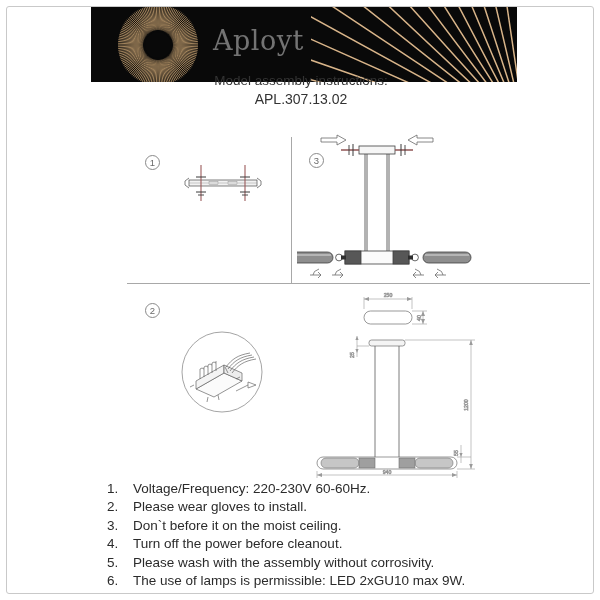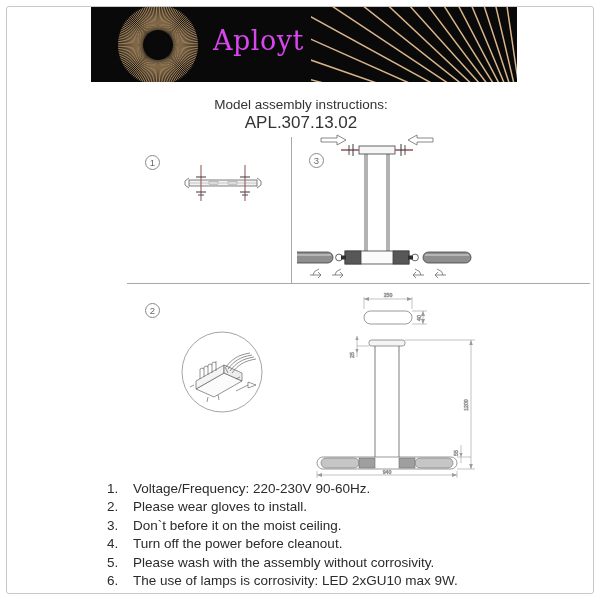"Aployt" .logo-text { color: #d946ef -> #737373 }
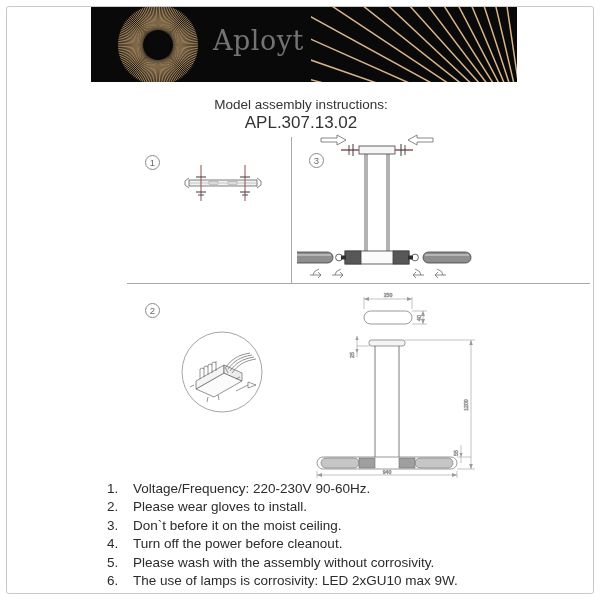"Model assembly instructions:" #title { top: 89px -> 65px }
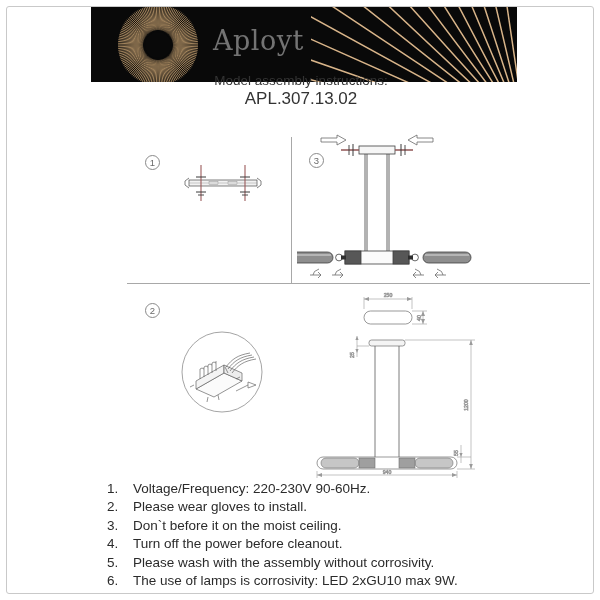"APL.307.13.02" #title .t2 { font-size: 17px -> 14px }
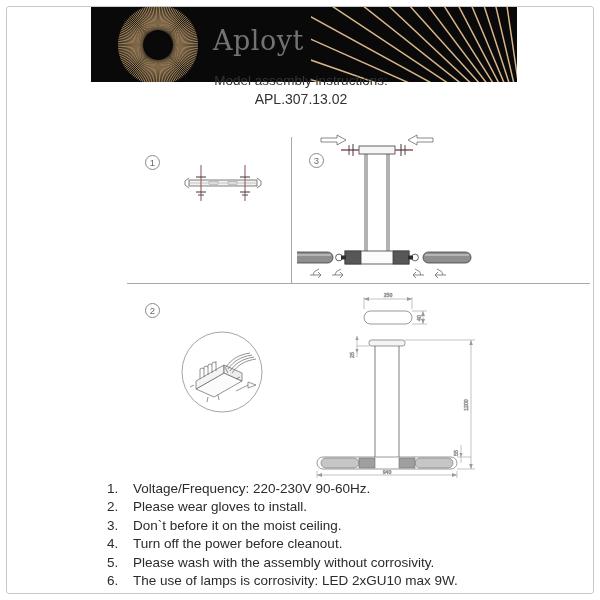"Voltage/Frequency: 220-230V 90-60Hz." span.ins-t { text: 90-60Hz -> 60-60Hz }
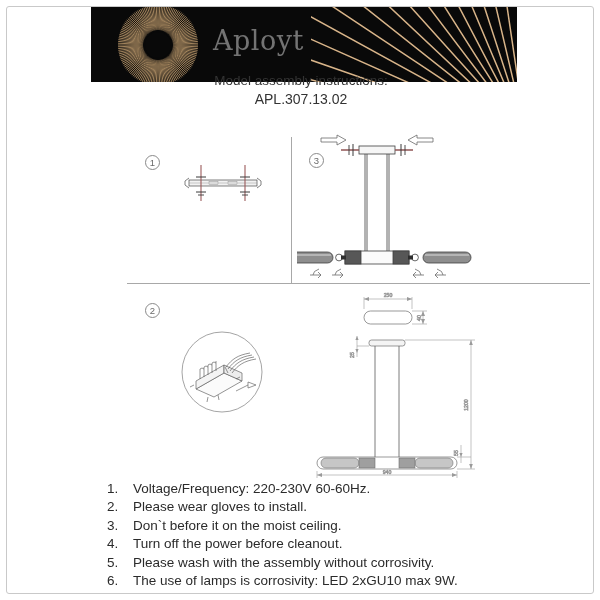"The use of lamps is" span.ins-t { text: corrosivity -> permissible }
